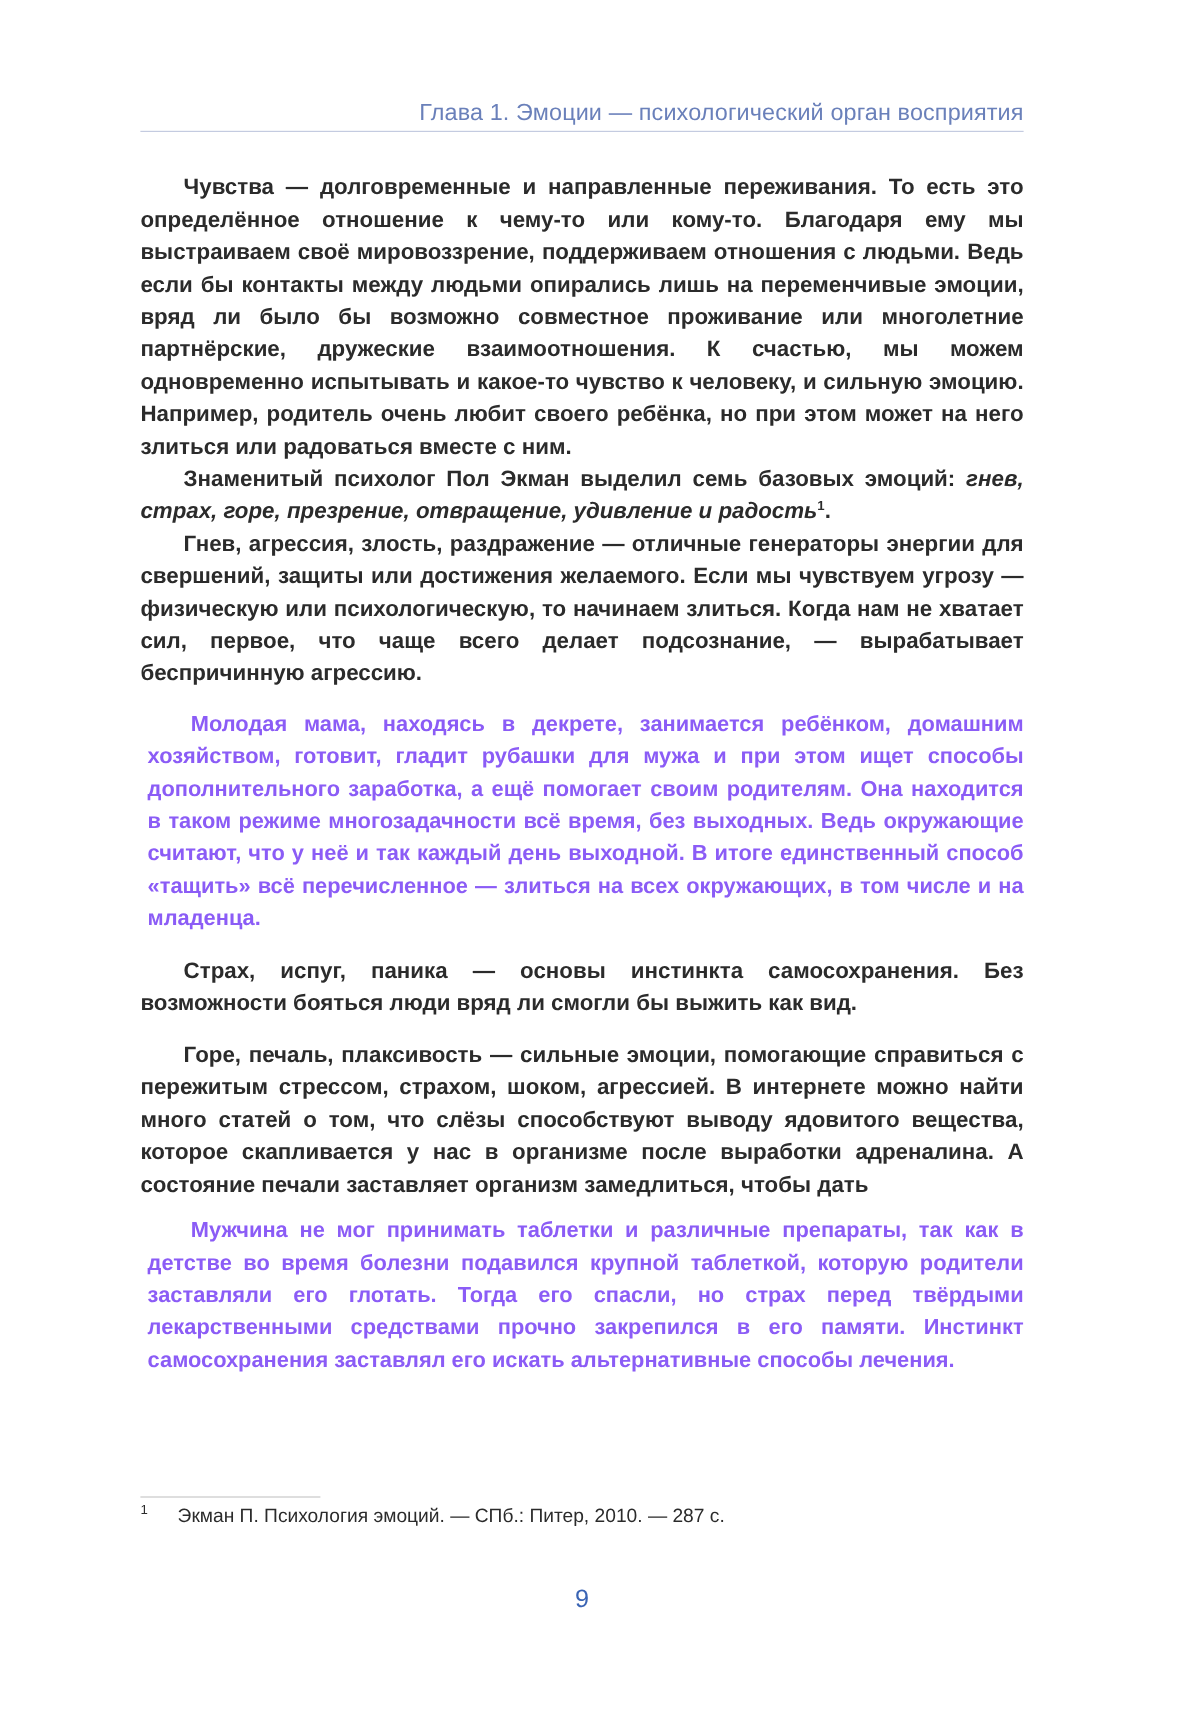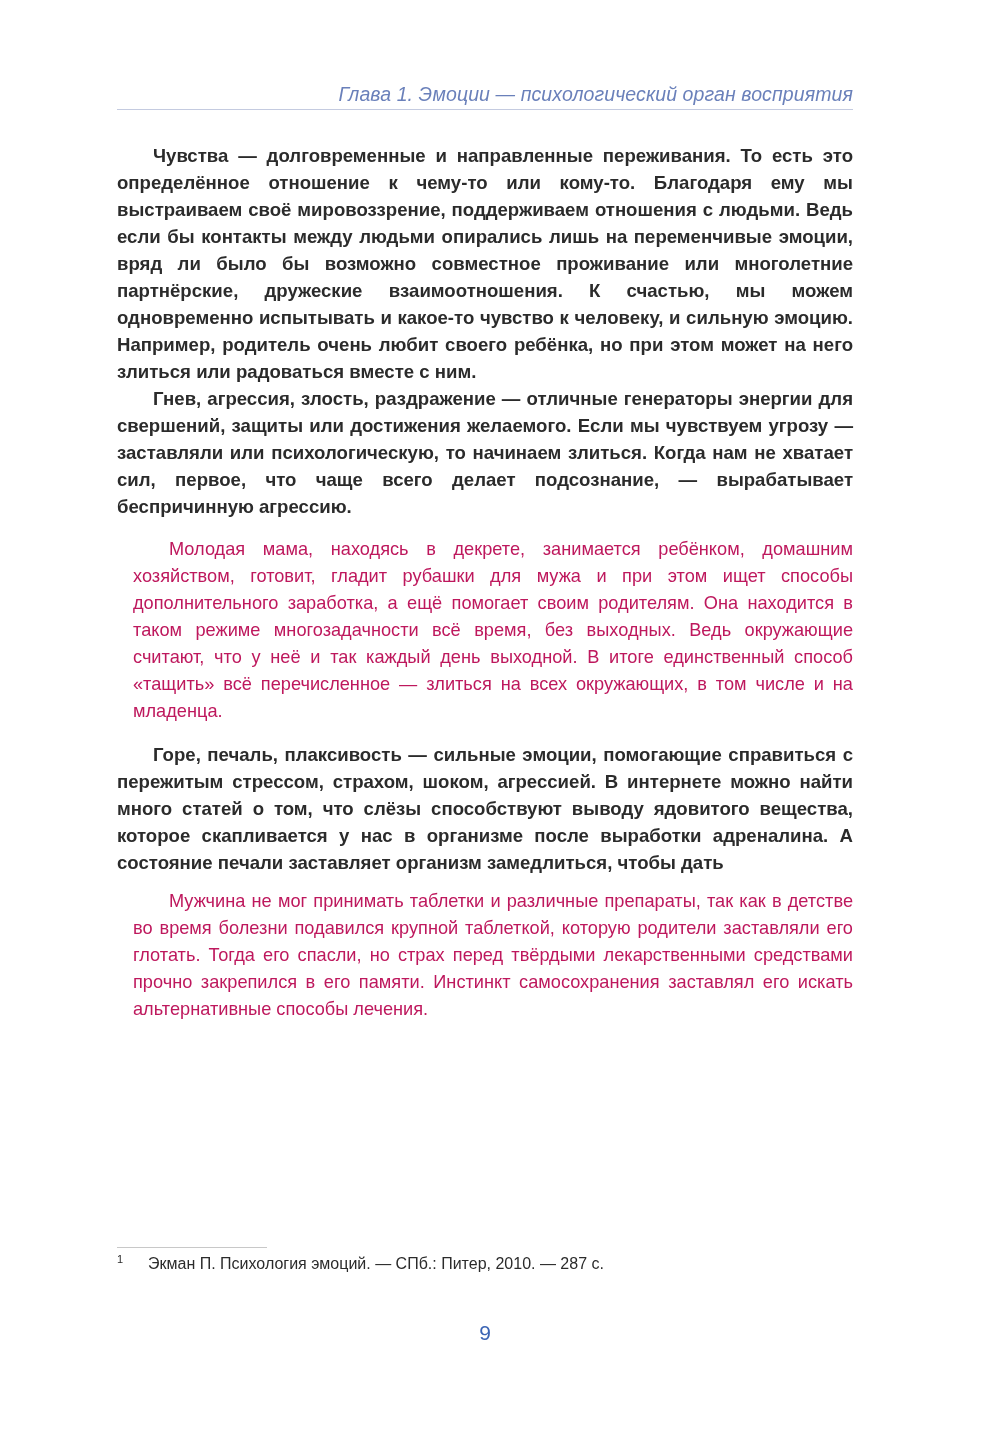"Глава 1. Эмоции — психологический" .running-head { font-style: italic -> none }
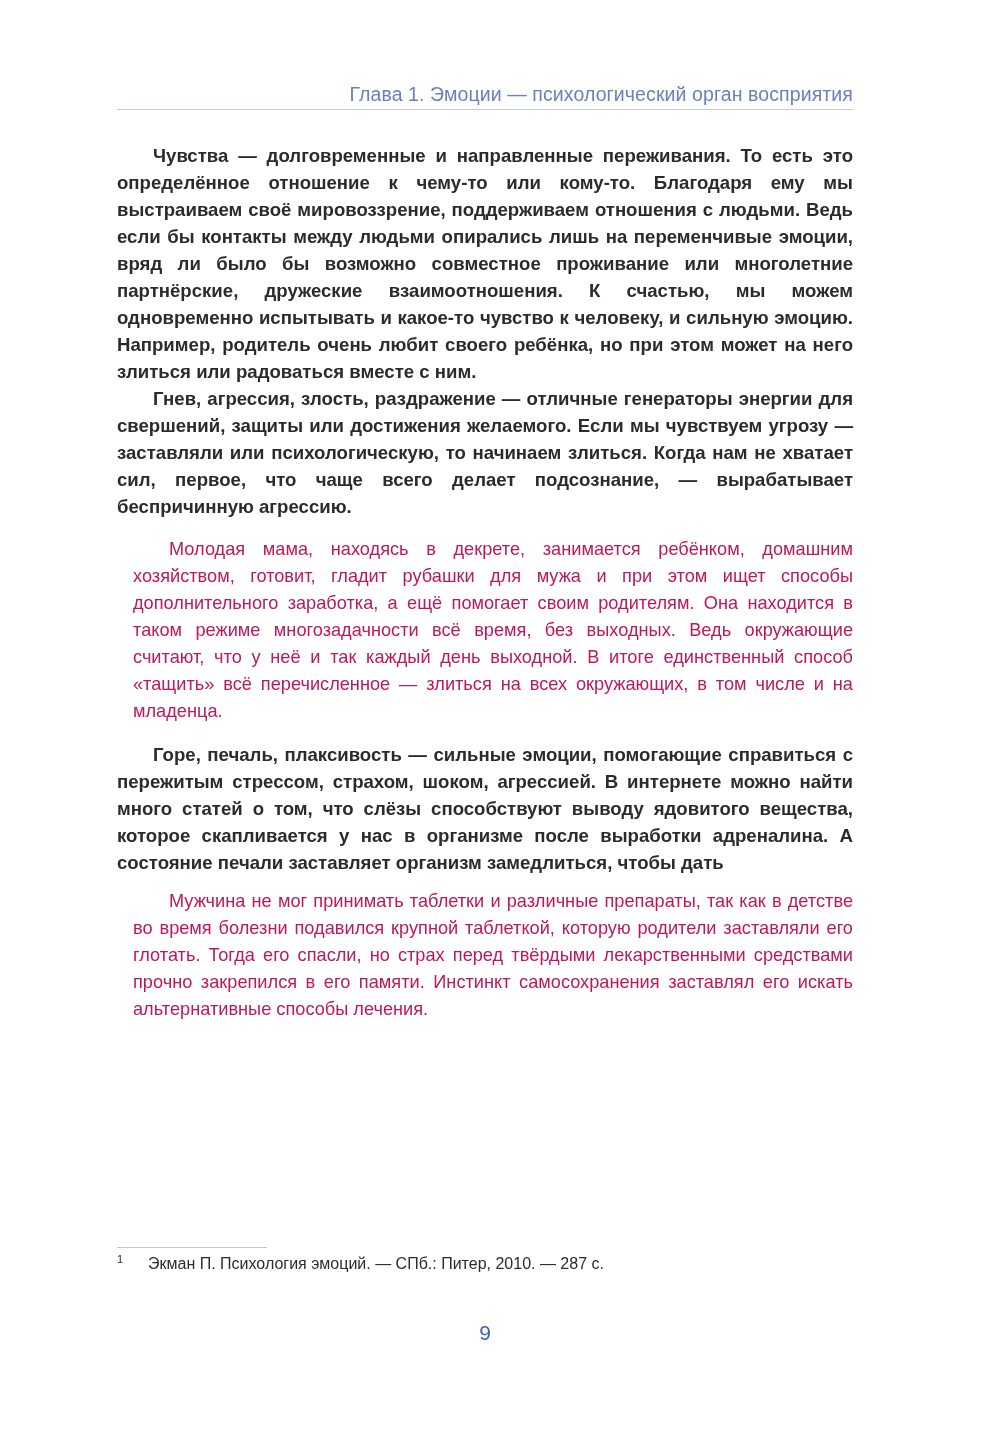"Знаменитый психолог Пол Экман выделил" p.indent { html: none -> <p><span>Знаменитый психолог Пол Экман выделил семь базовых эмоций: </span><em>гнев, страх, горе, презрение, отвращение, удивление и радость</em><sup>1</sup><span>.</span></p> }
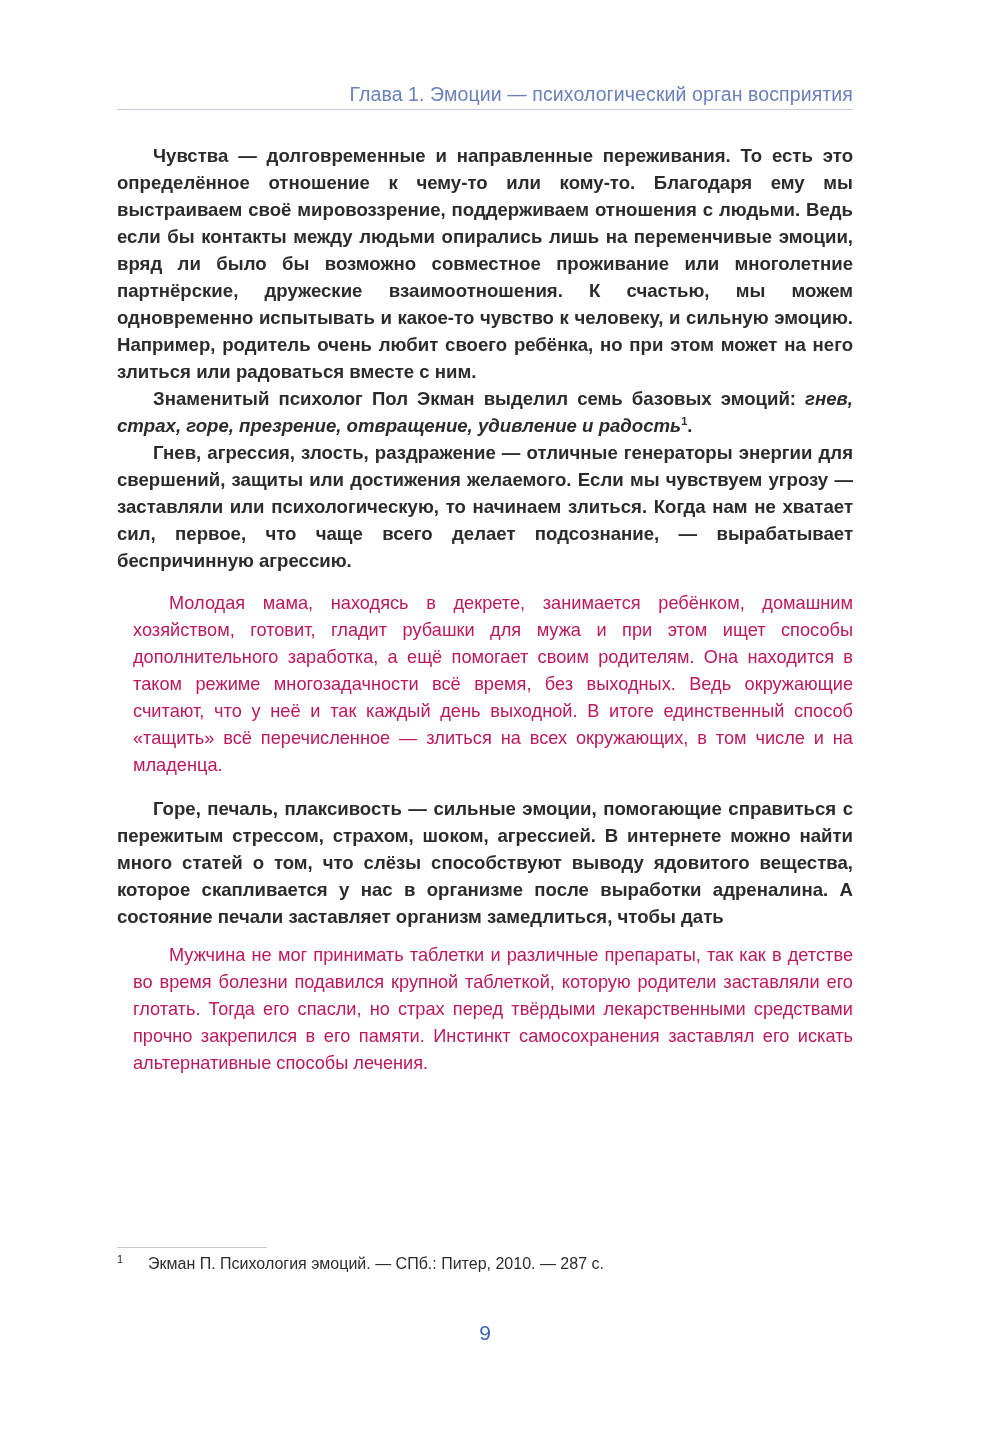"Гнев, агрессия, злость, раздражение —" p.indent { text: заставляли -> физическую }
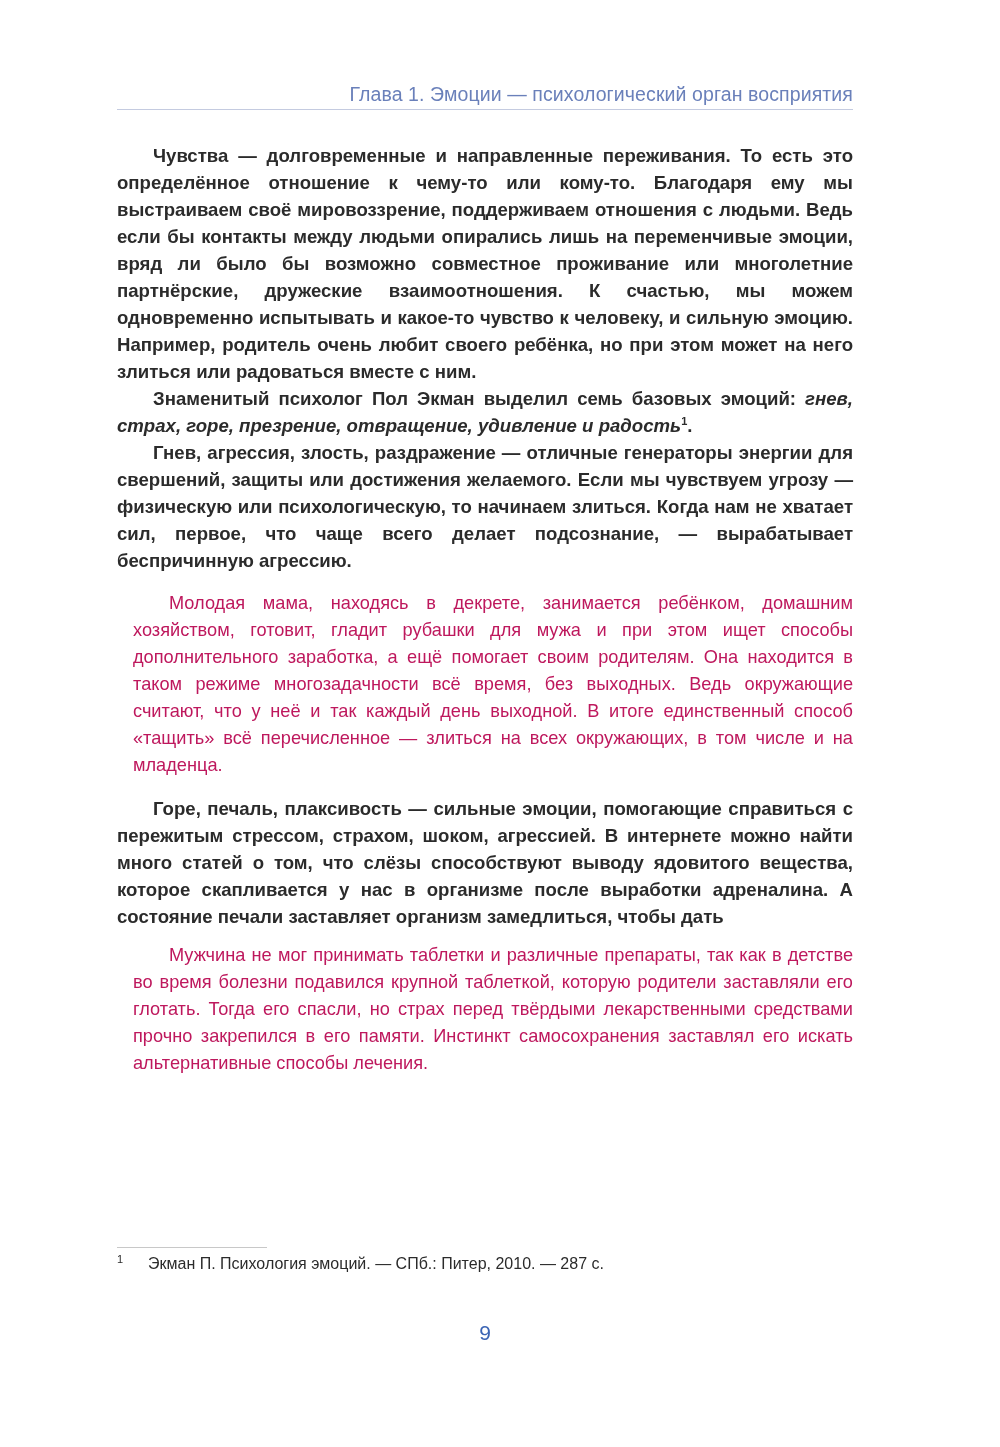"Молодая мама, находясь в декрете," .body p.example { color: #be185d -> #8b5cf6; font-weight: normal -> bold; margin: 12px 0 12px 16px -> 12px 0 12px 6px }
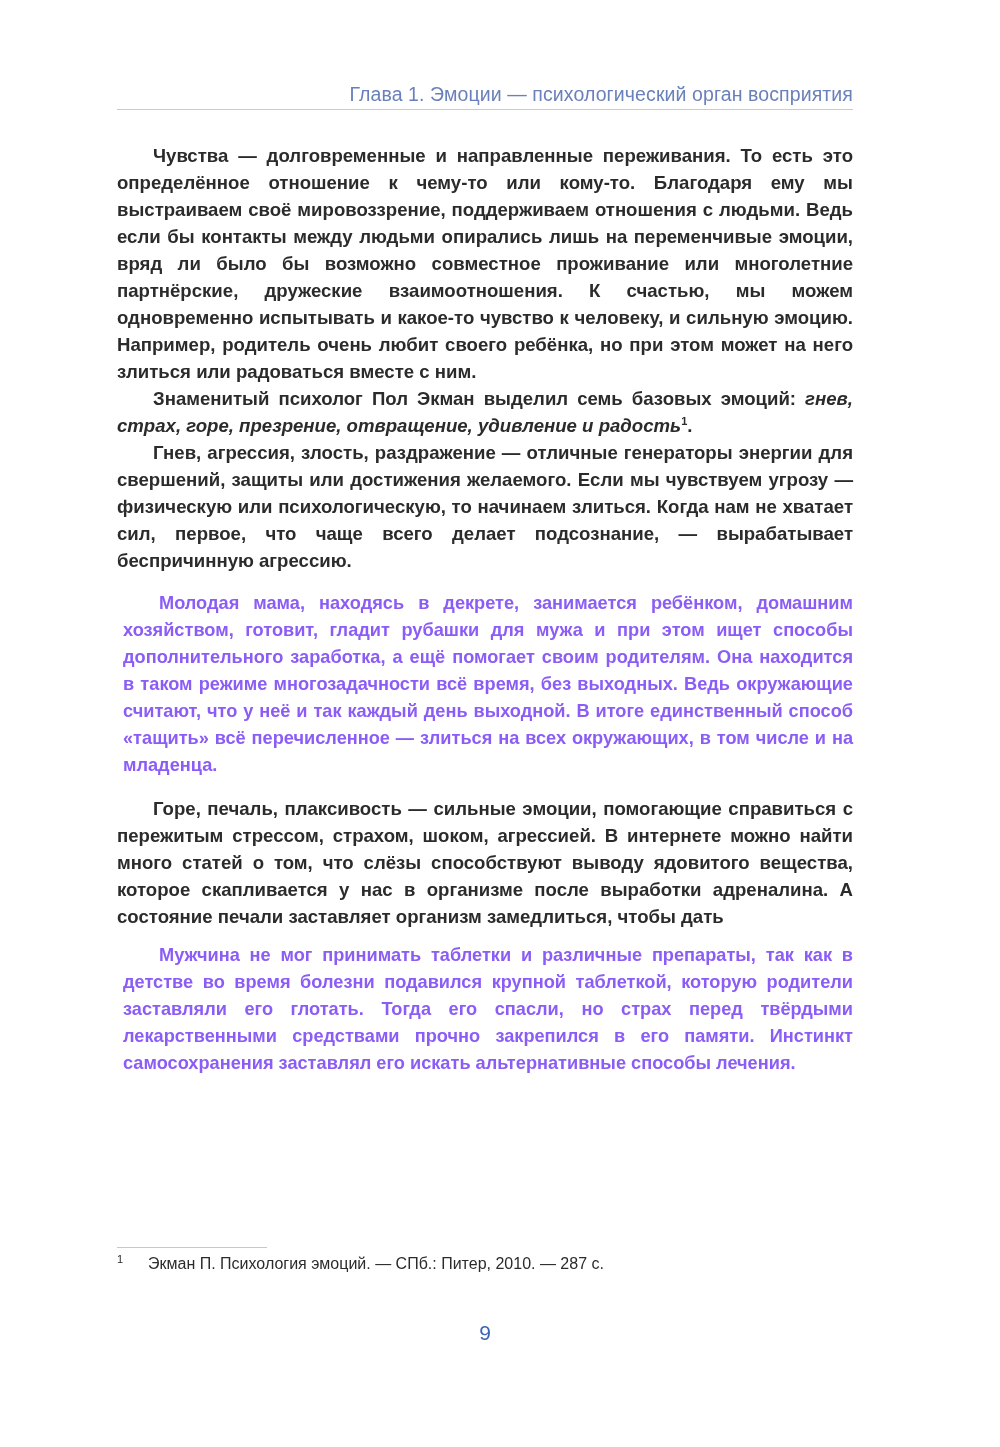"Страх, испуг, паника — основы" p.indent { html: none -> <p>Страх, испуг, паника — основы инстинкта самосохранения. Без возможности бояться люди вряд ли смогли бы выжить как вид.</p> }
